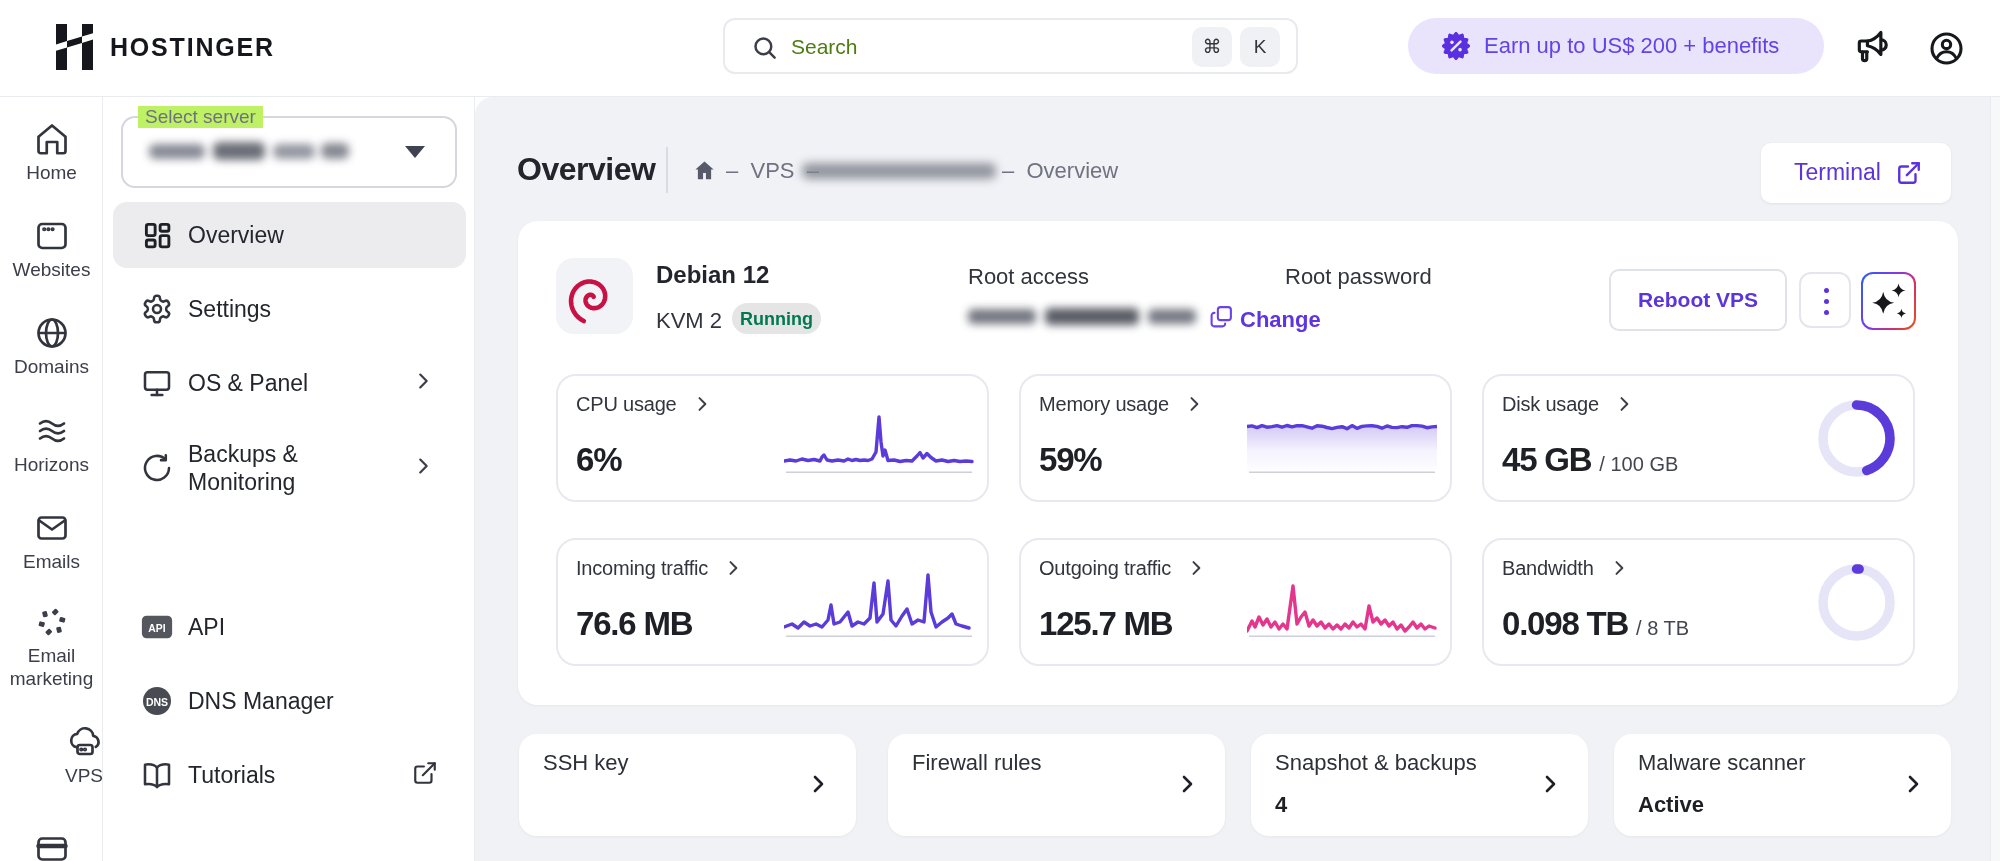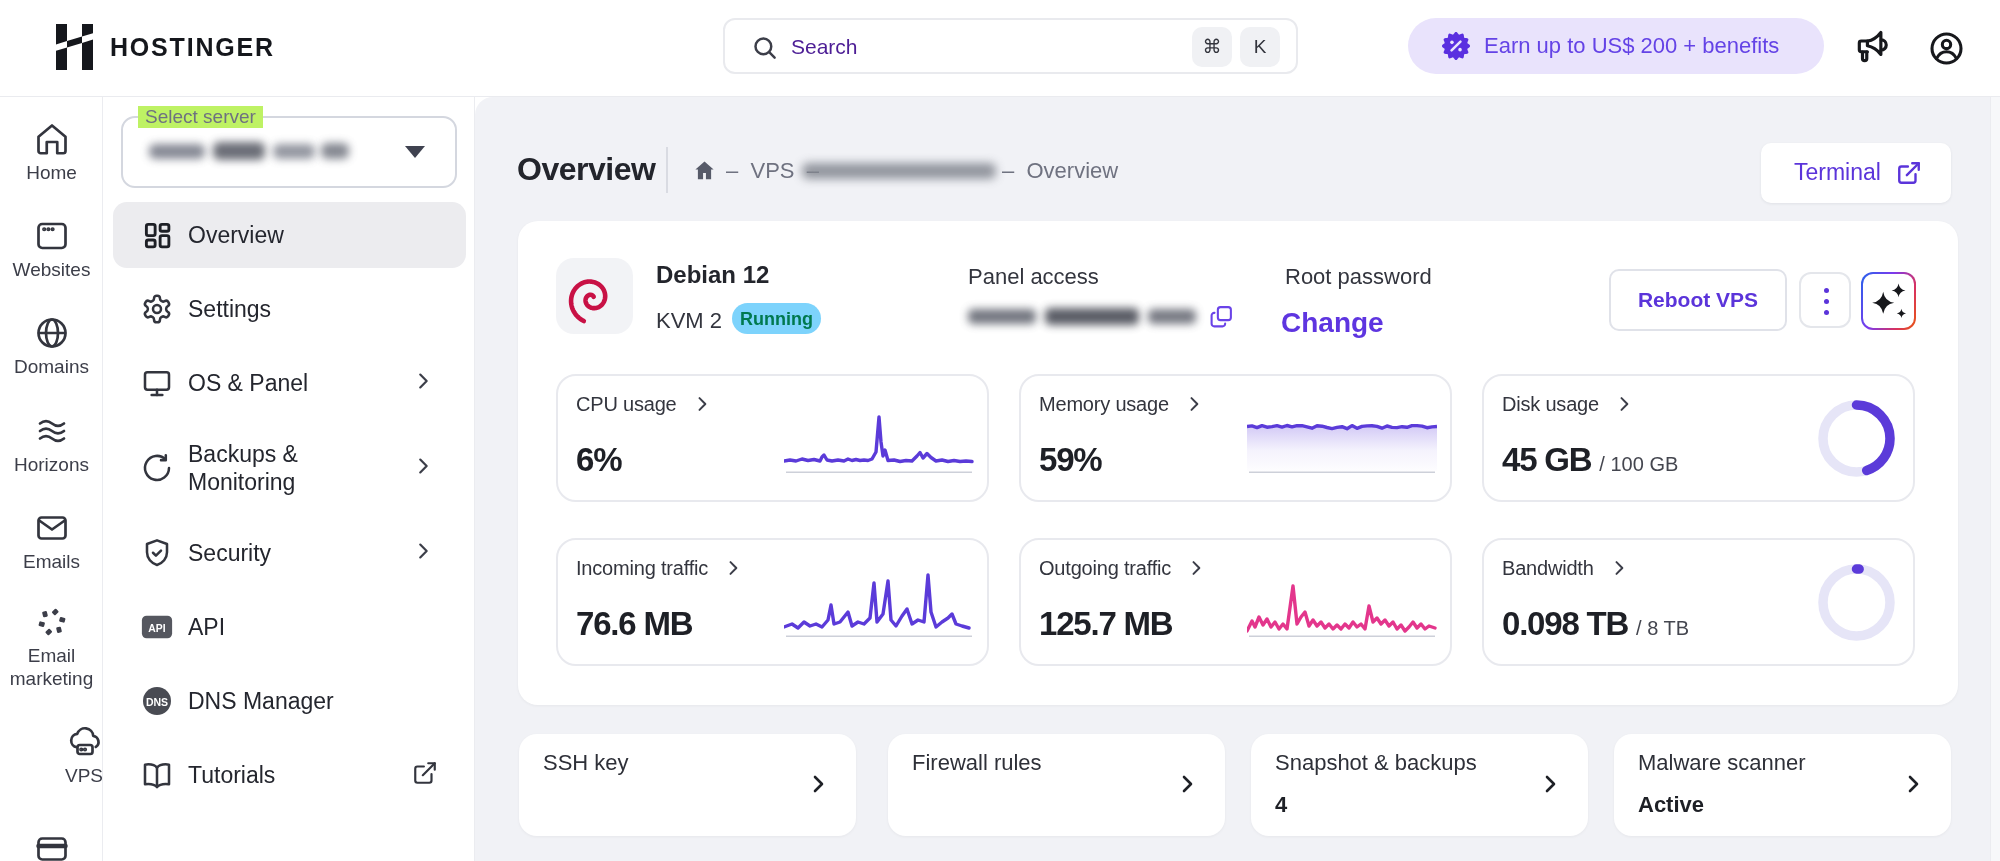"Search" #search .ph { color: #4c1d95 -> #4d7c0f }
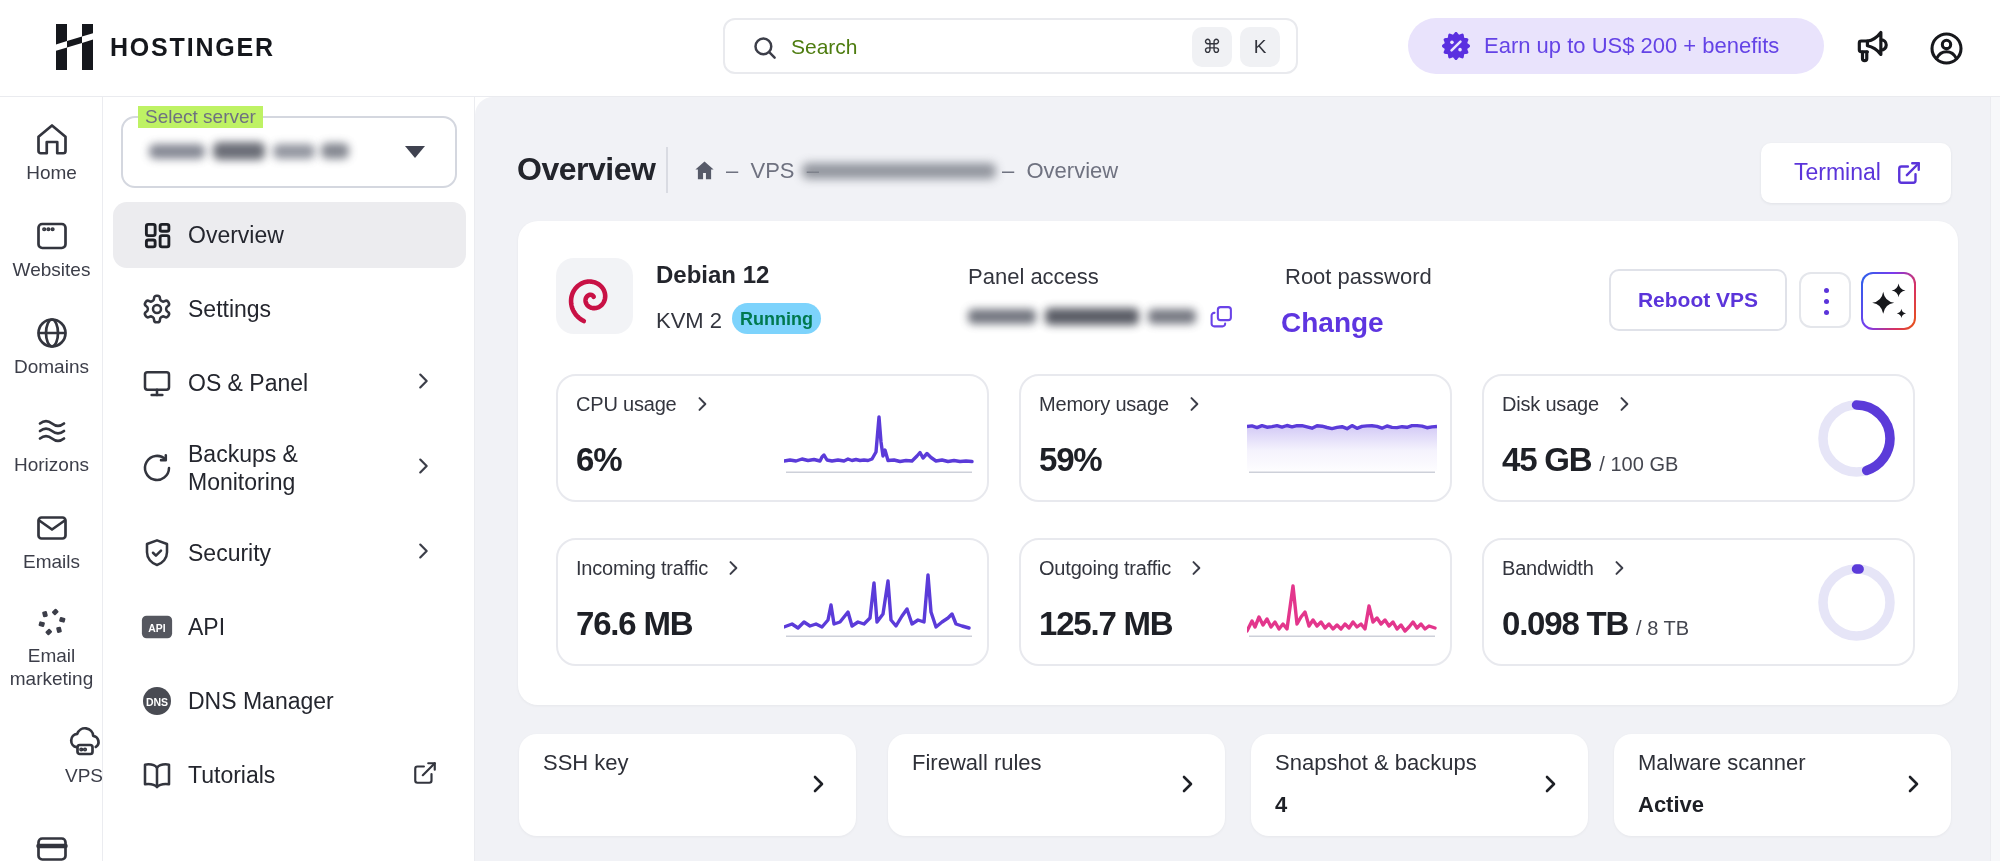"Panel access" div.abs { text: Panel -> Root }
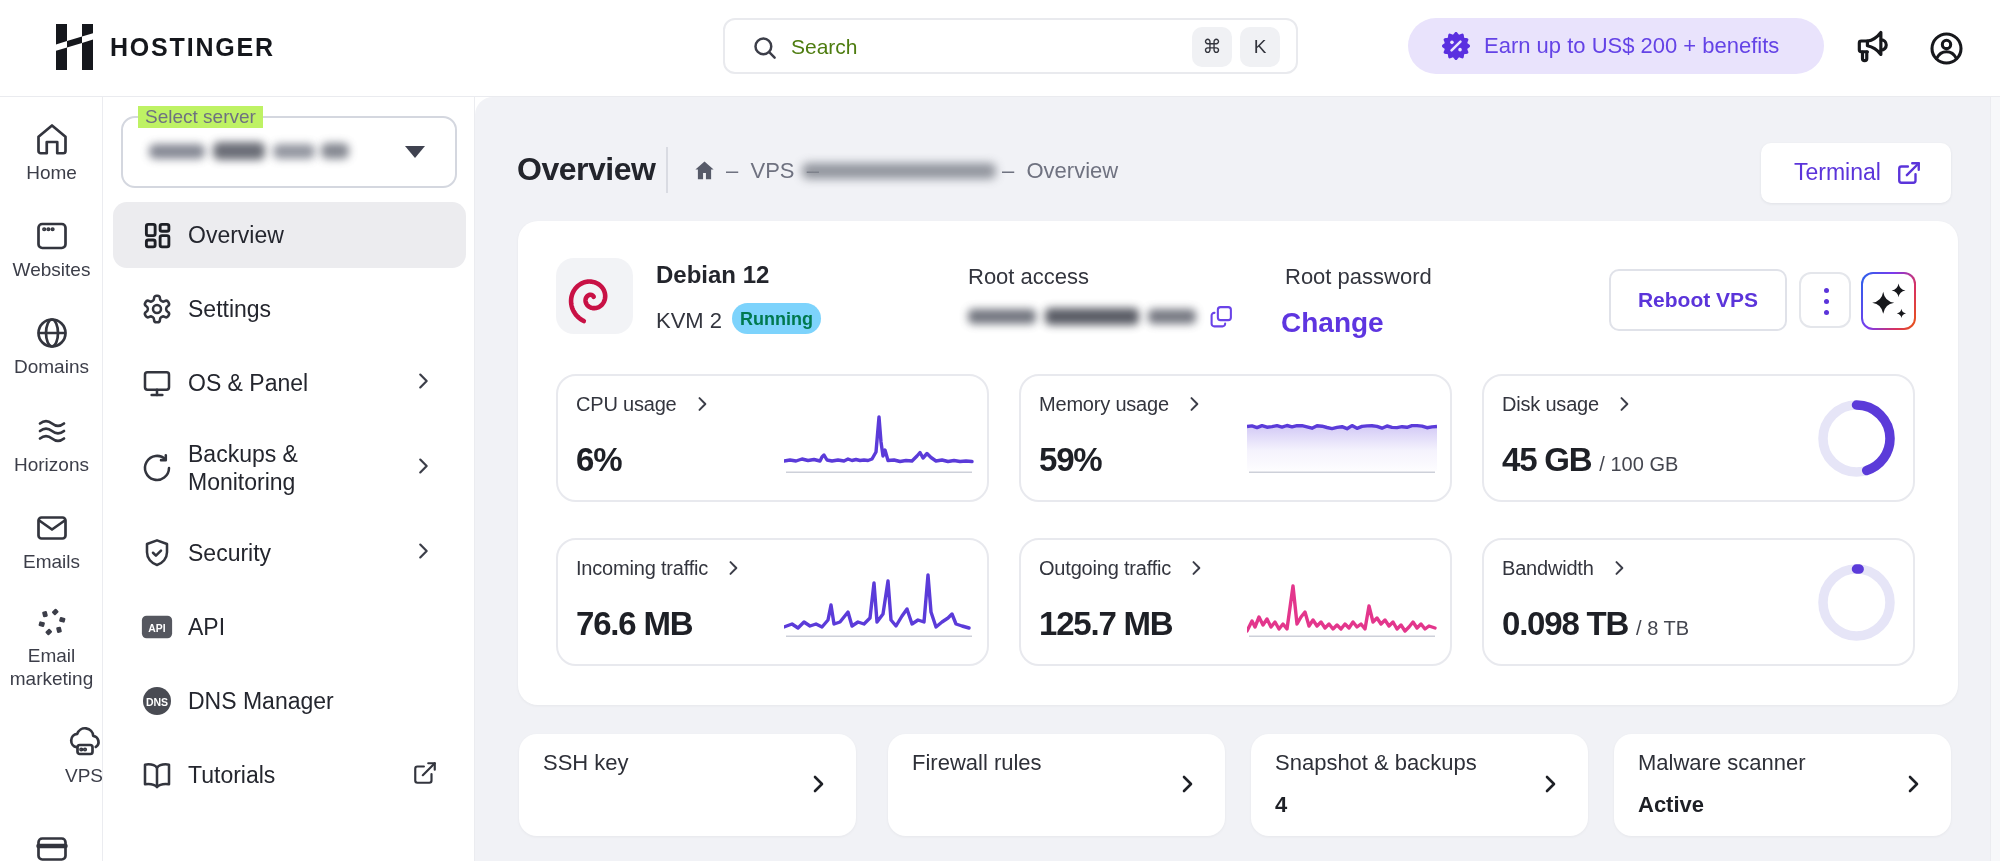"Running" .runpill { background: #7dd3fc -> #e5e5e5 }
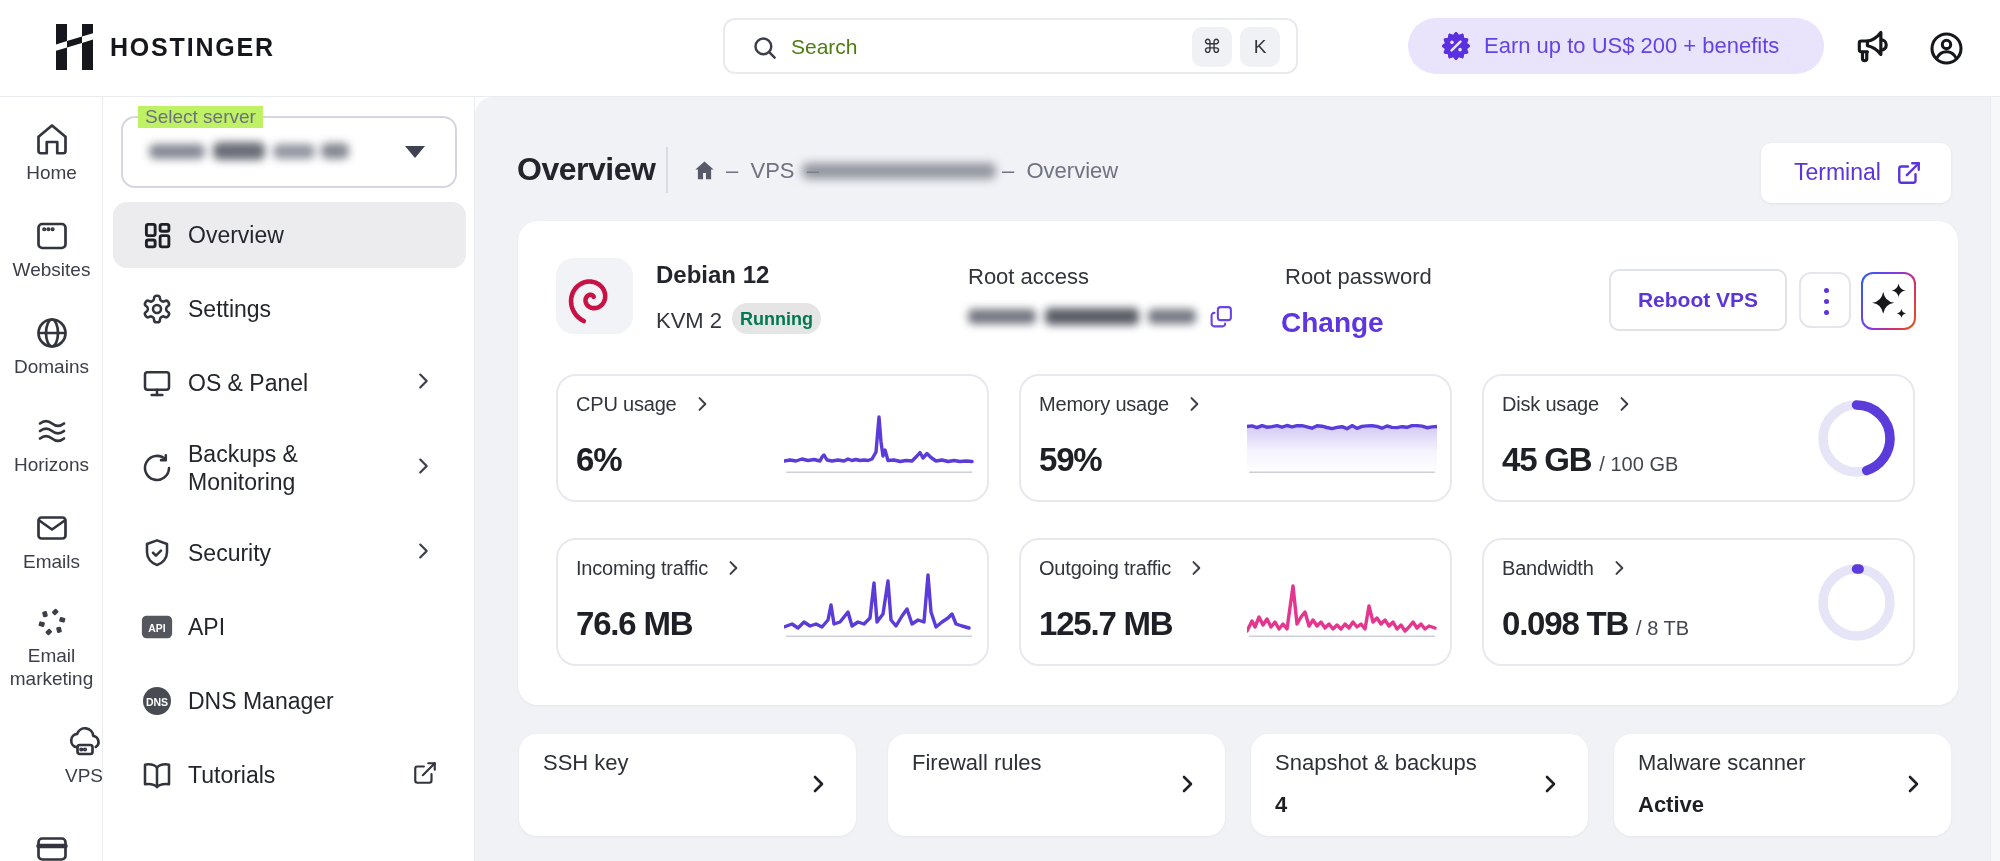"Change" div.abs { font-size: 28px -> 22px; left: 763px -> 722px }
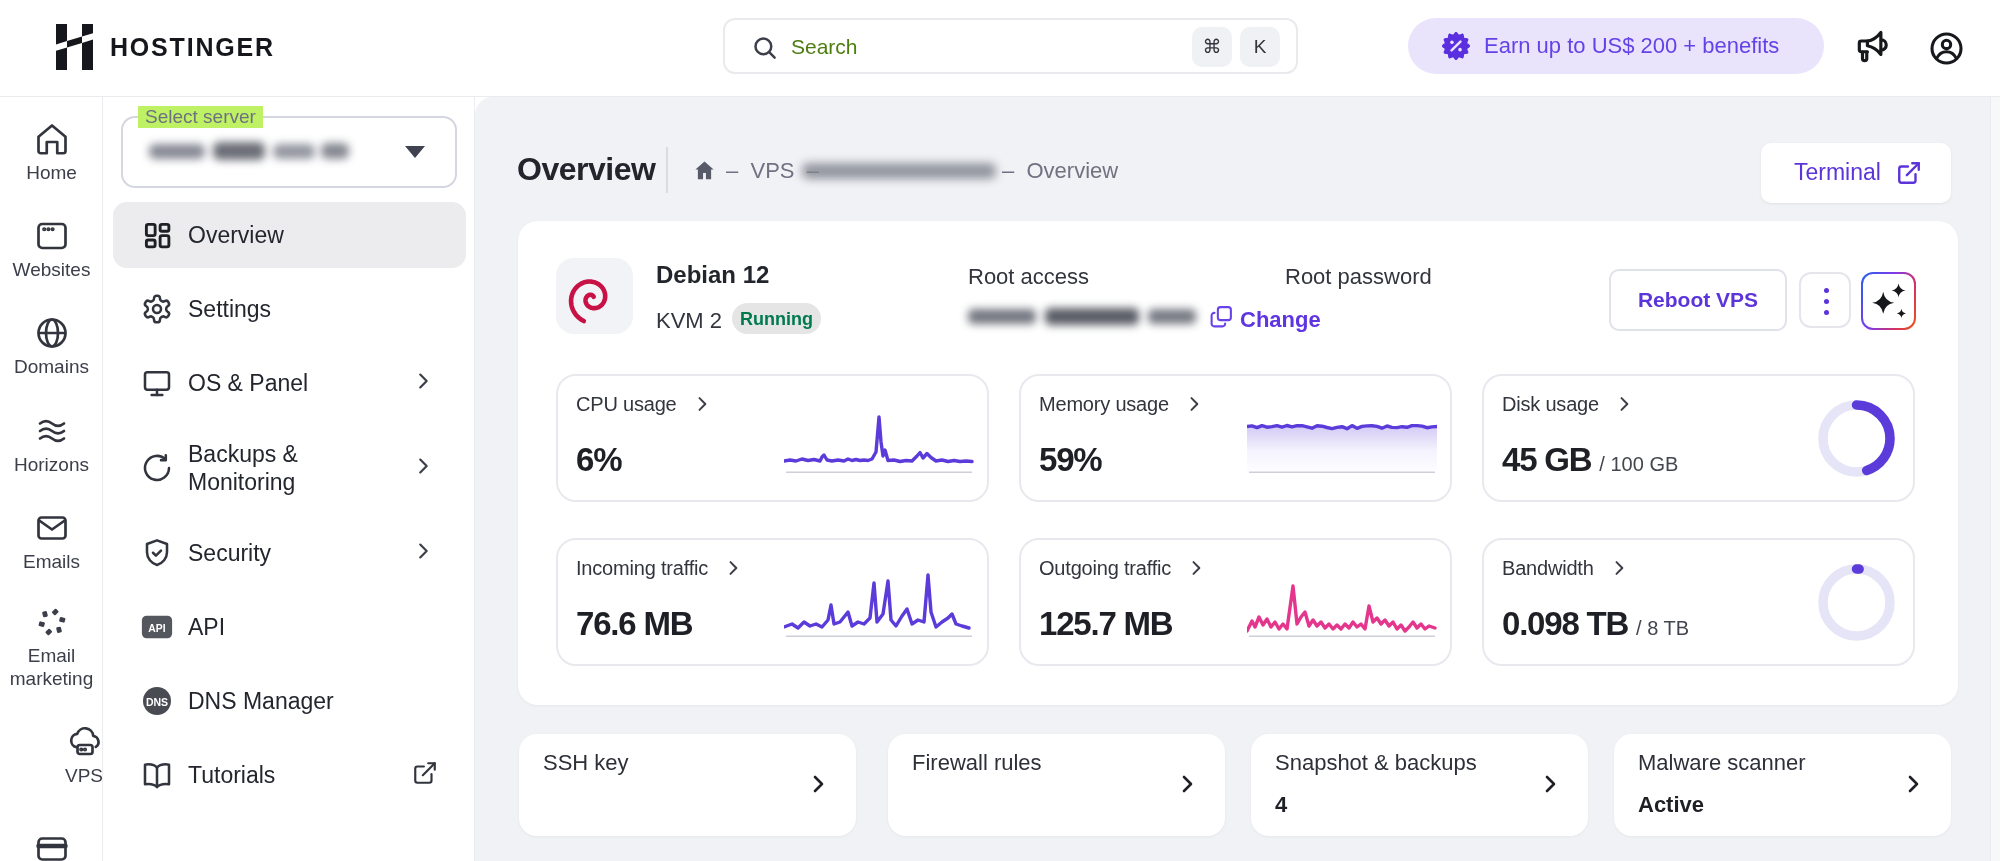"Security" div.mi { html: <div> <div> <svg> <path></path> <polyline></polyline> </svg> </div> <div>Security</div> <div><svg> <polyline></polyline> </svg></div> </div> -> none }
